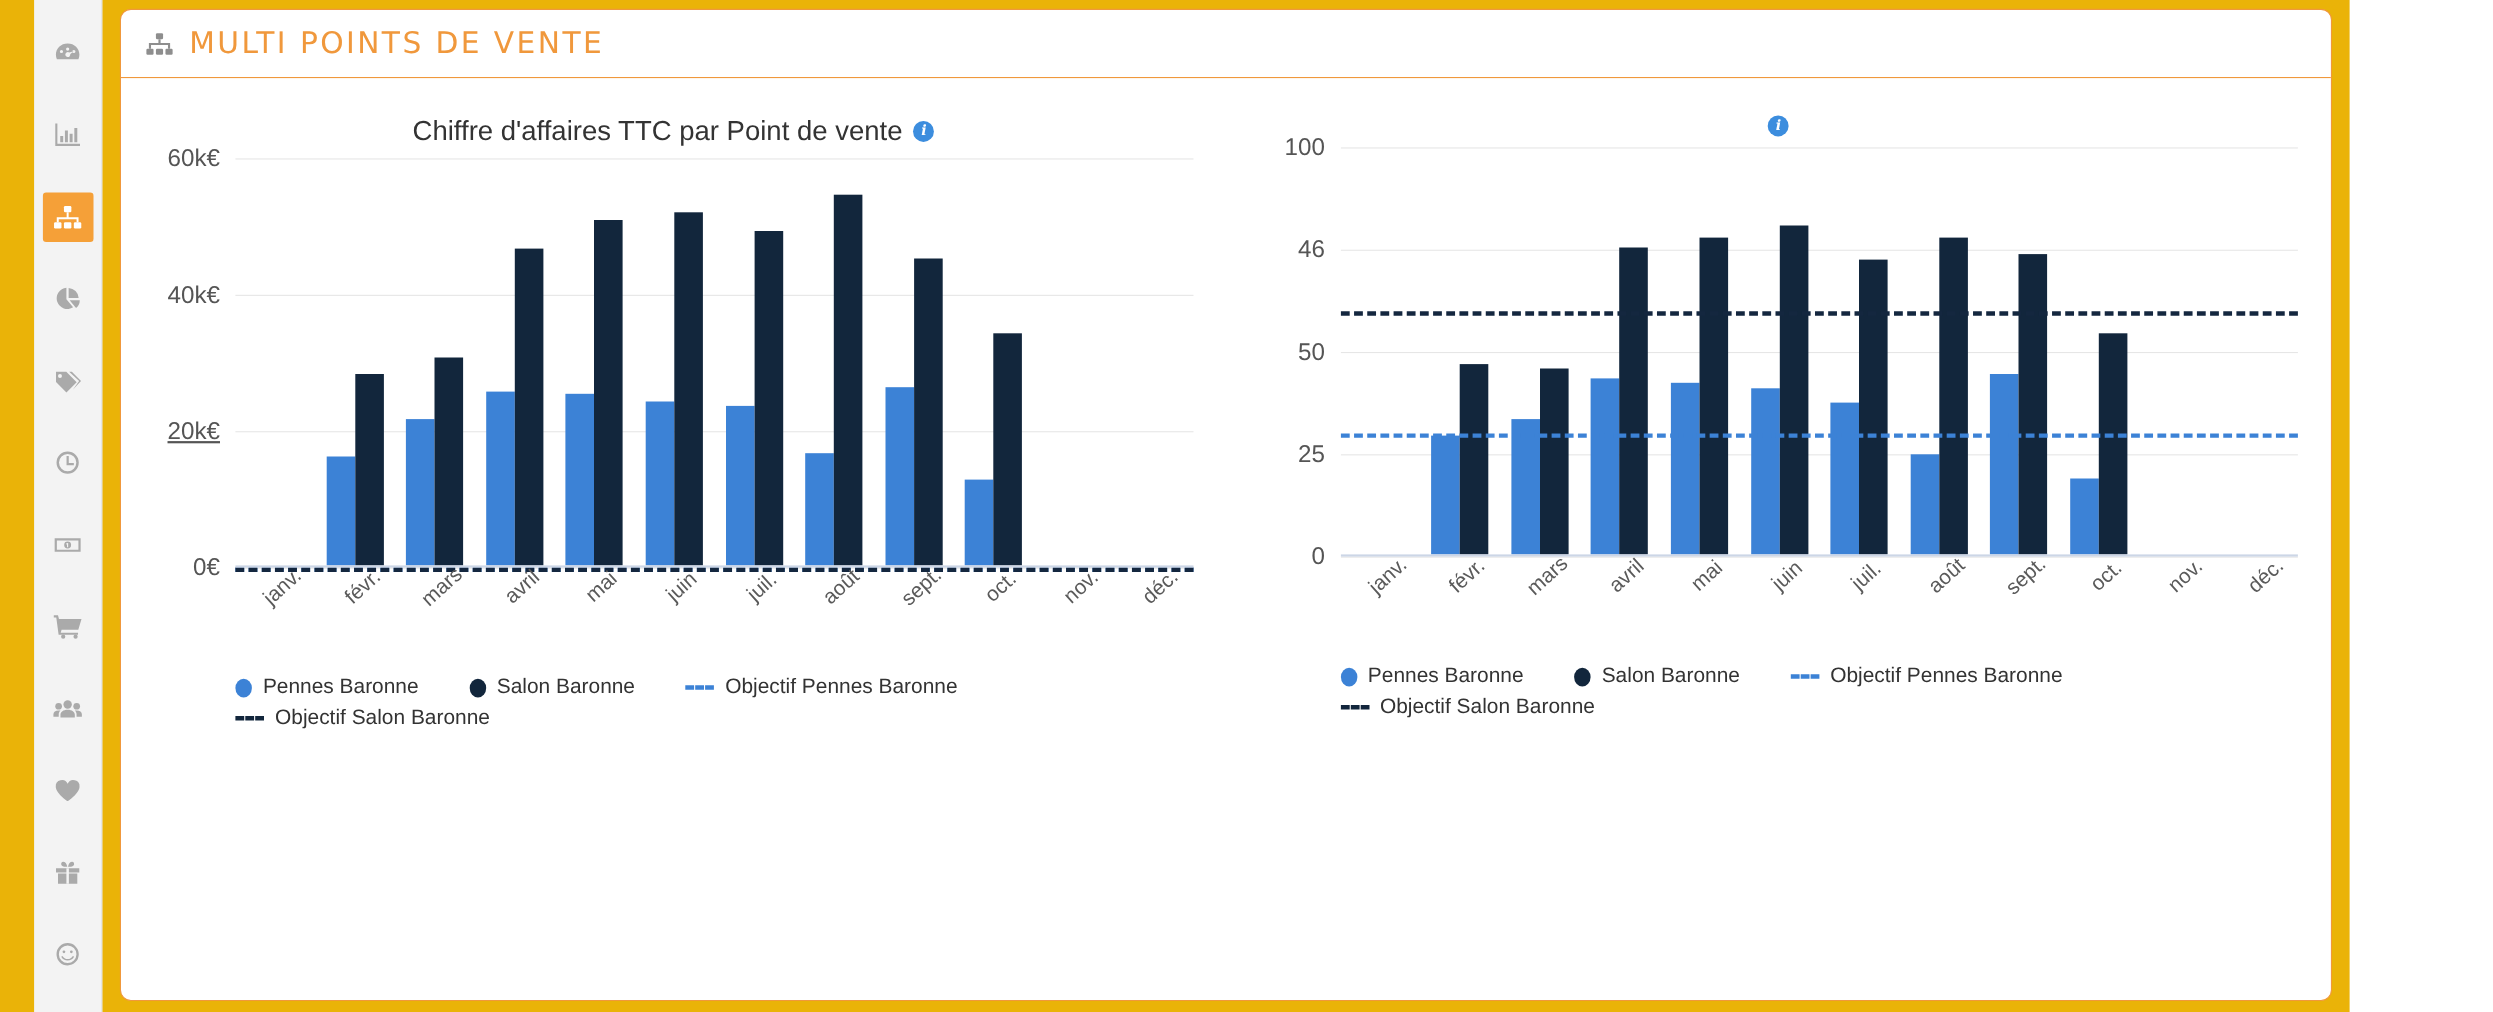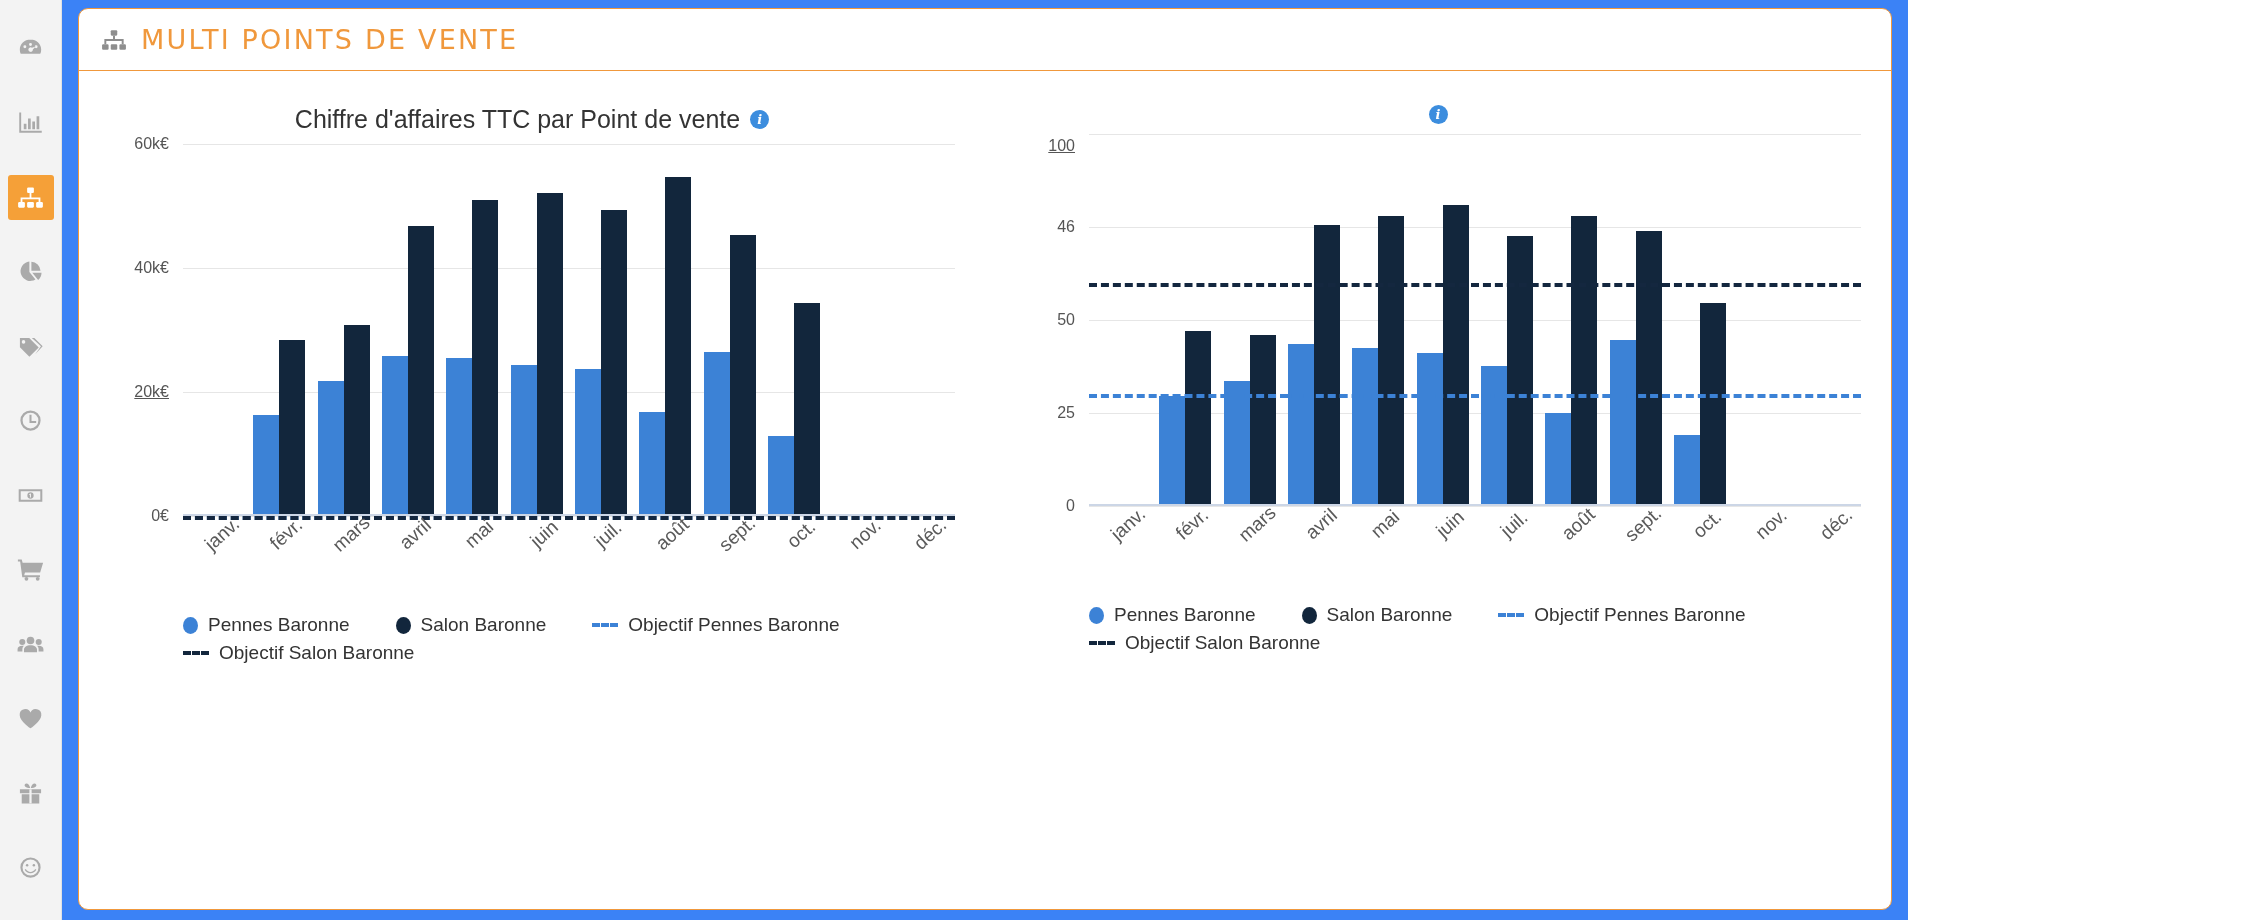"MULTI POINTS DE VENTE" #app { background: #3b82f6 -> #eab308; padding-left: none -> 31px; width: 1908px -> 2136px }
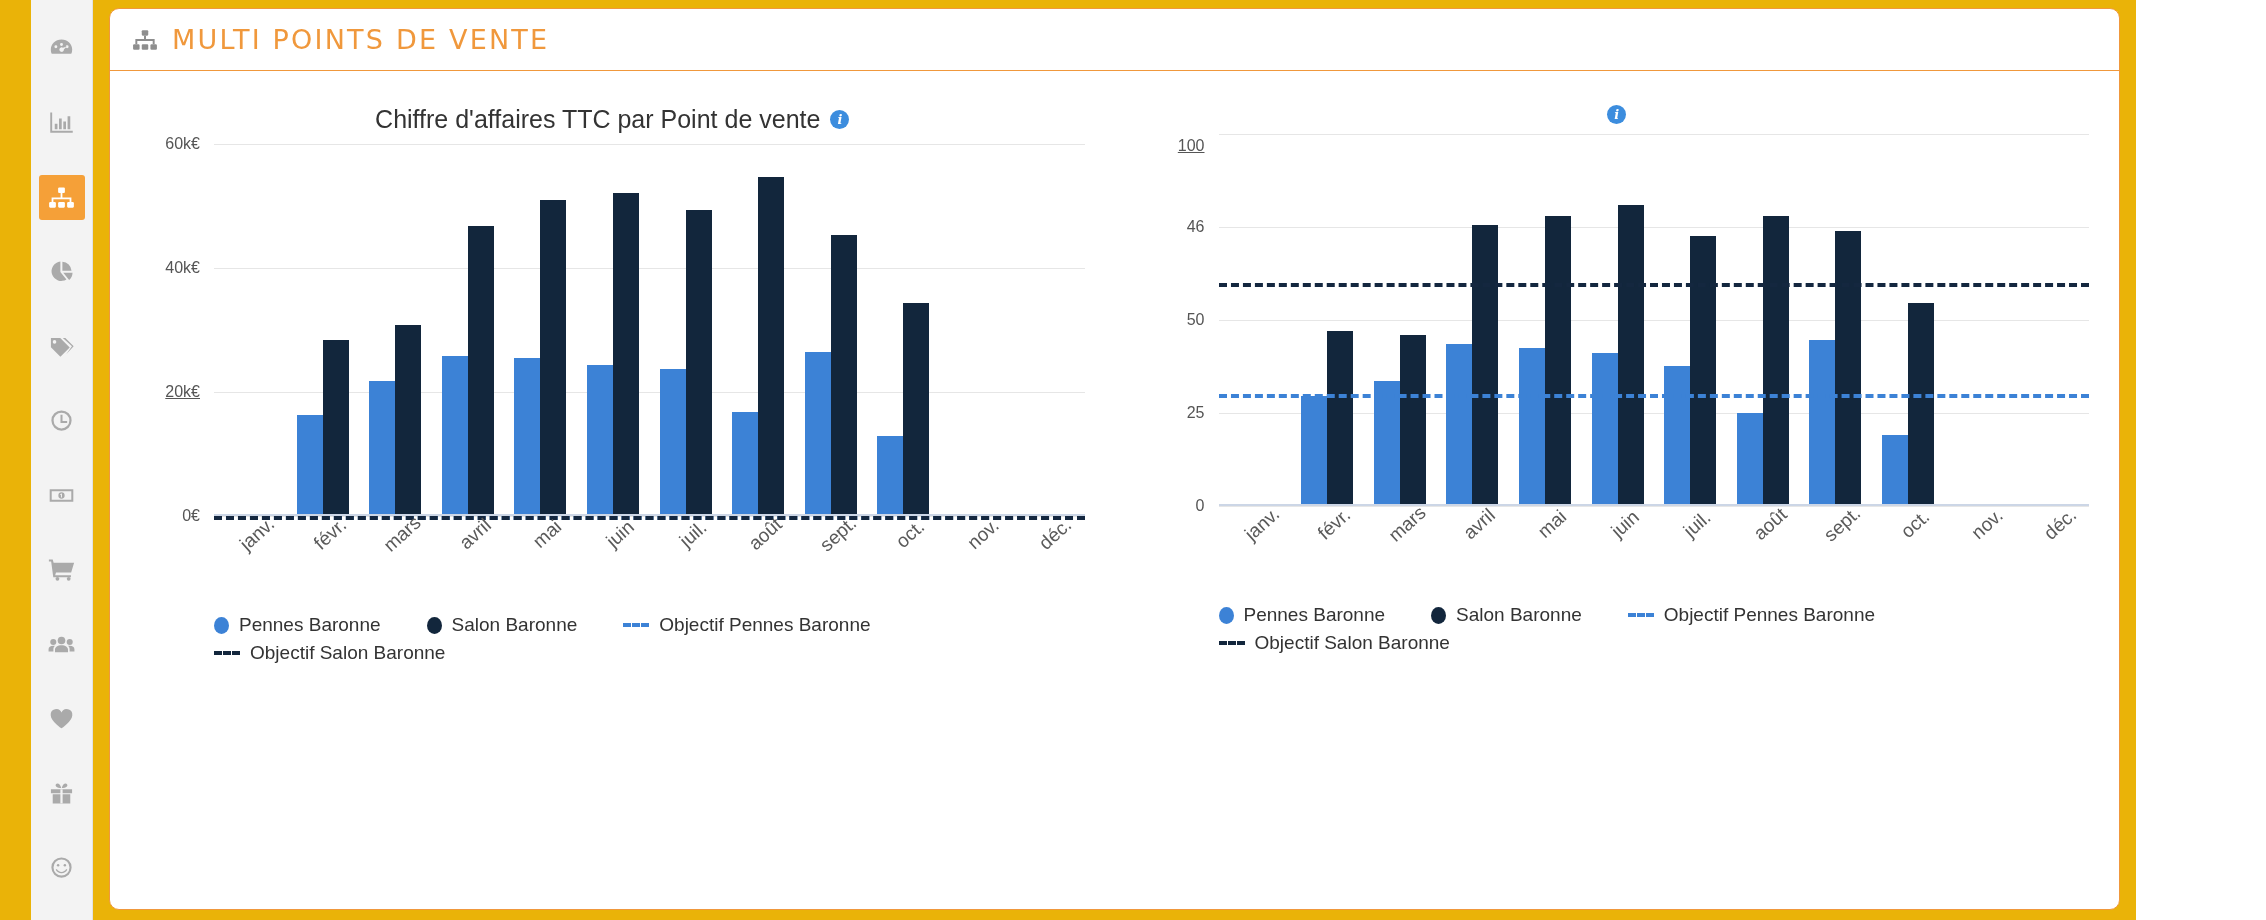"60k€" .y-label { font-size: 16px -> 22px }
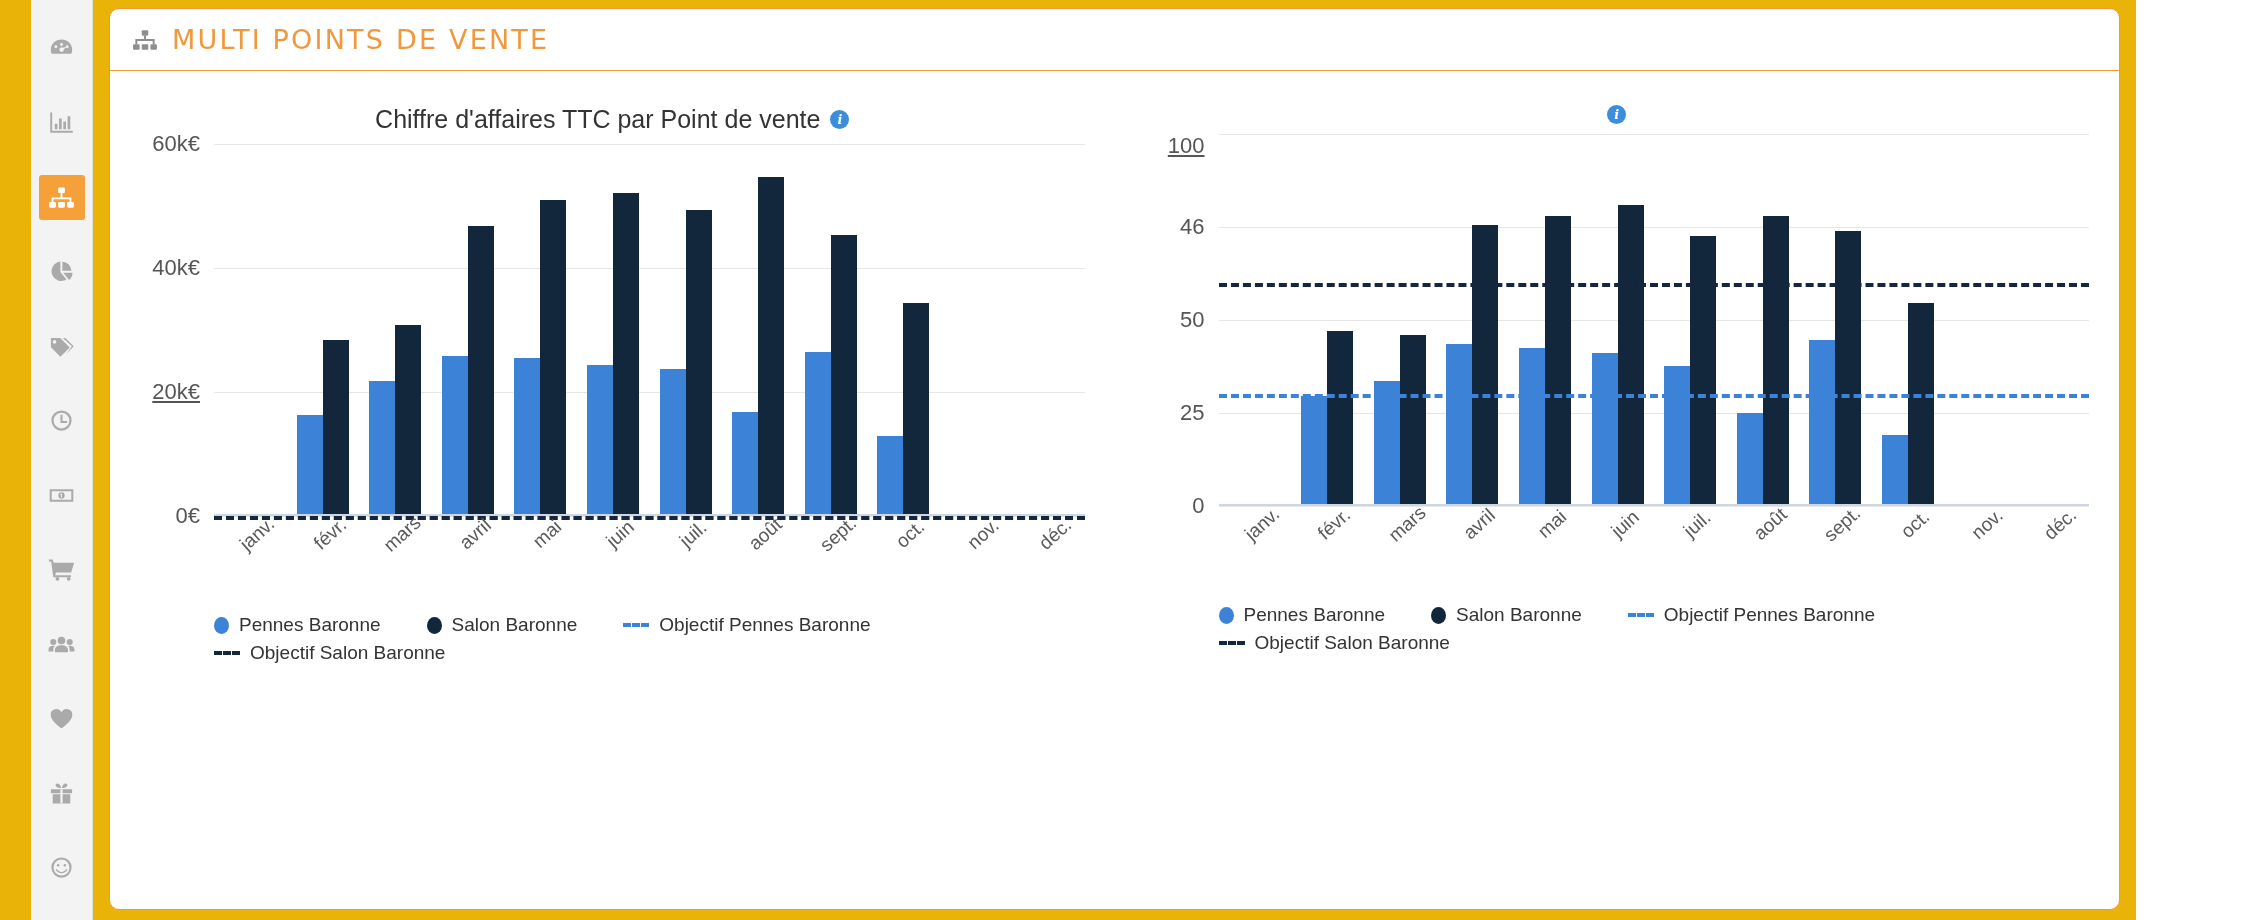"100" div.y-label { text-decoration: underline -> none; top: 12px -> 0px }
